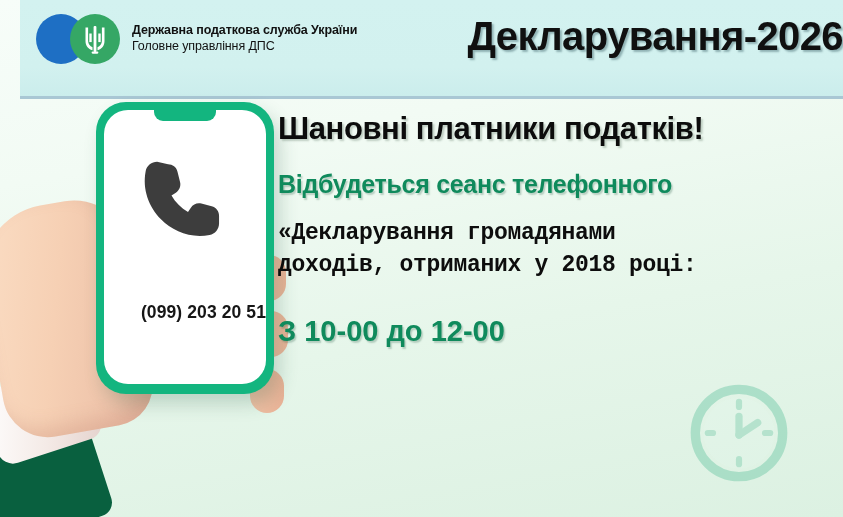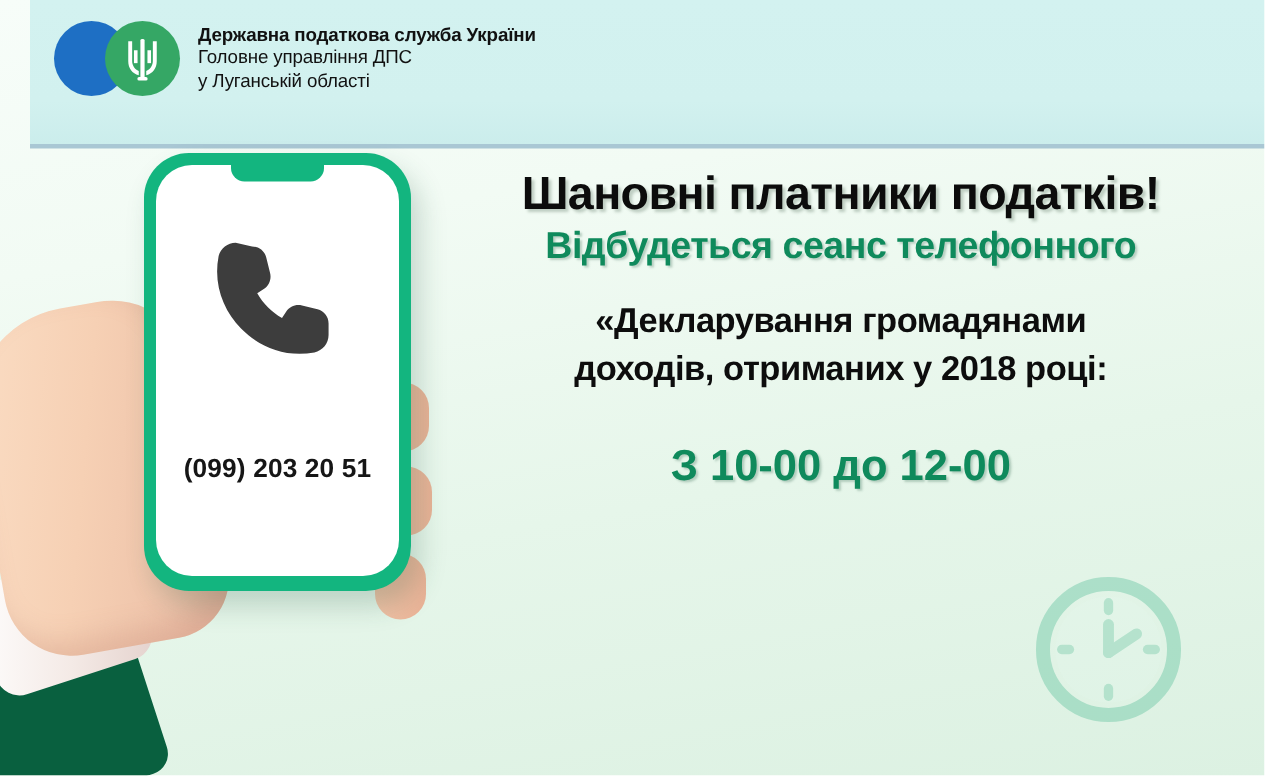"у Луганській області" div.org-line3 { html: <div>у Луганській області</div> -> none }
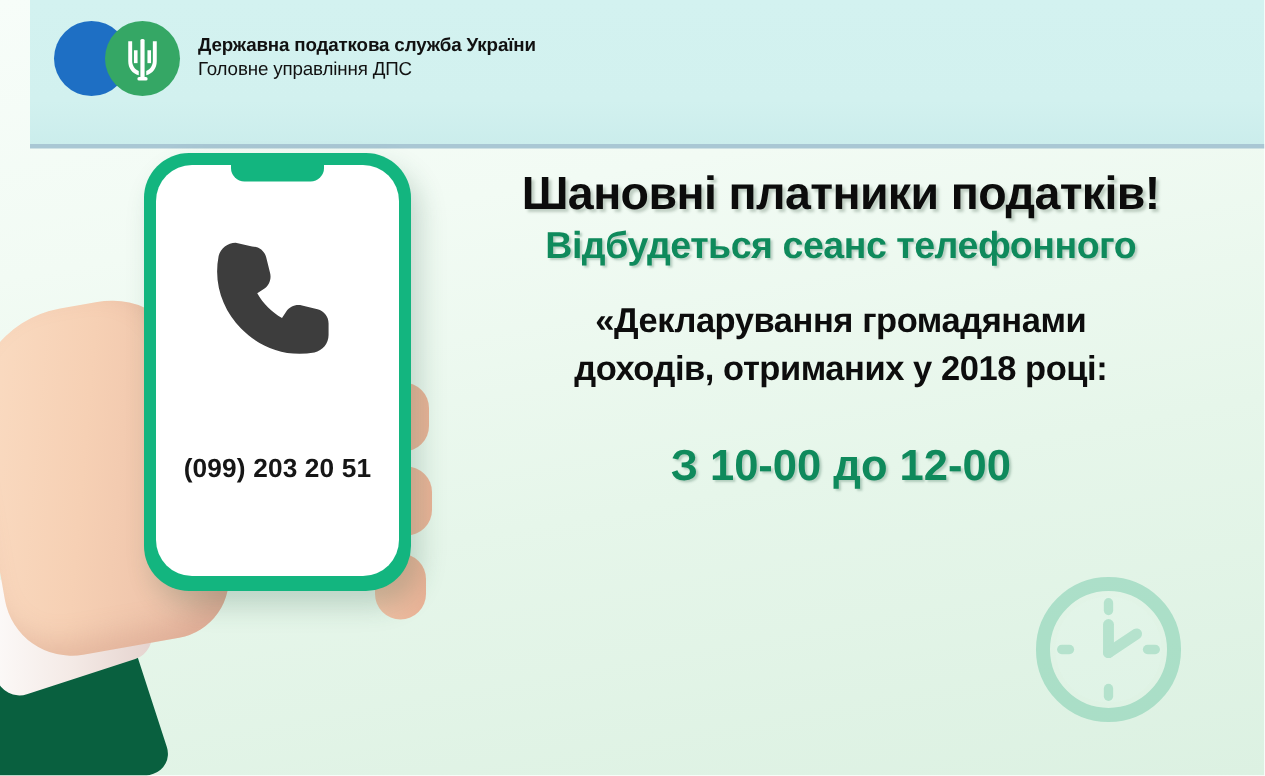"Декларування-2026" div.header-title { html: none -> <div>Декларування-2026</div> }
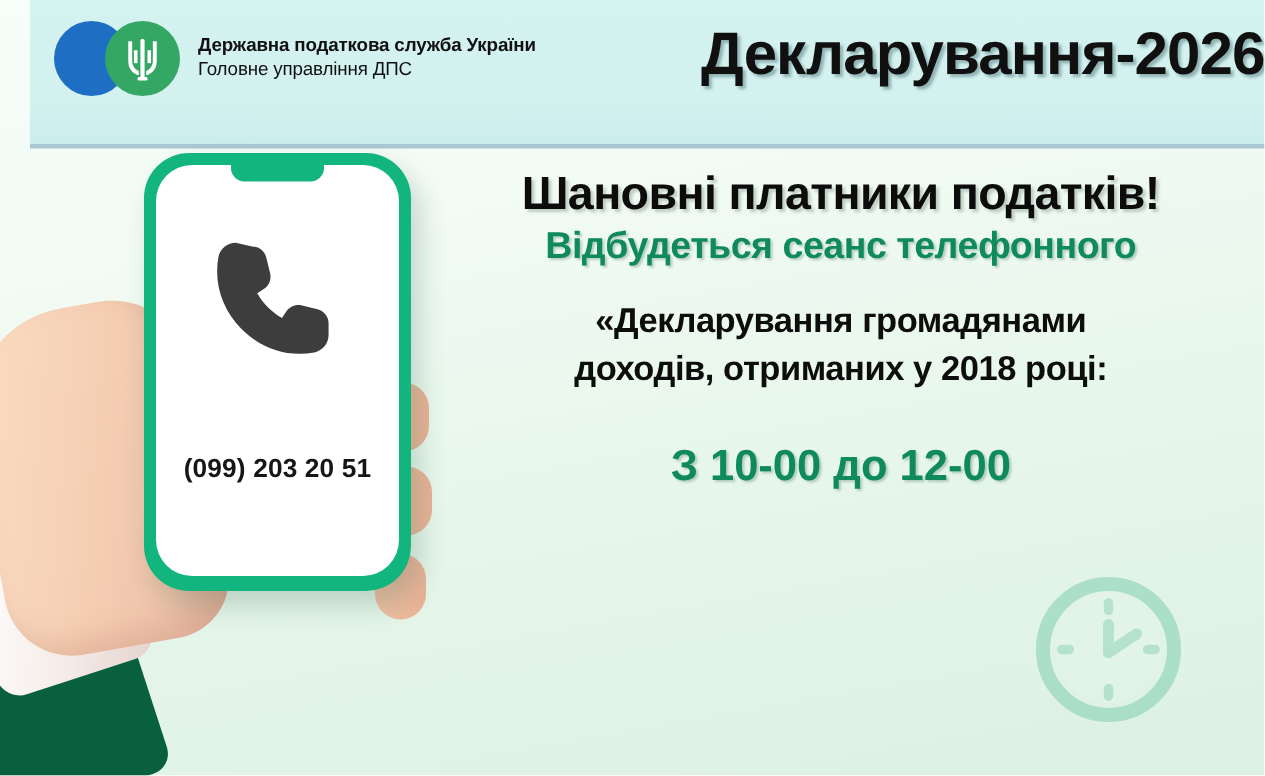"Шановні платники податків!" .content { text-align: center -> none }
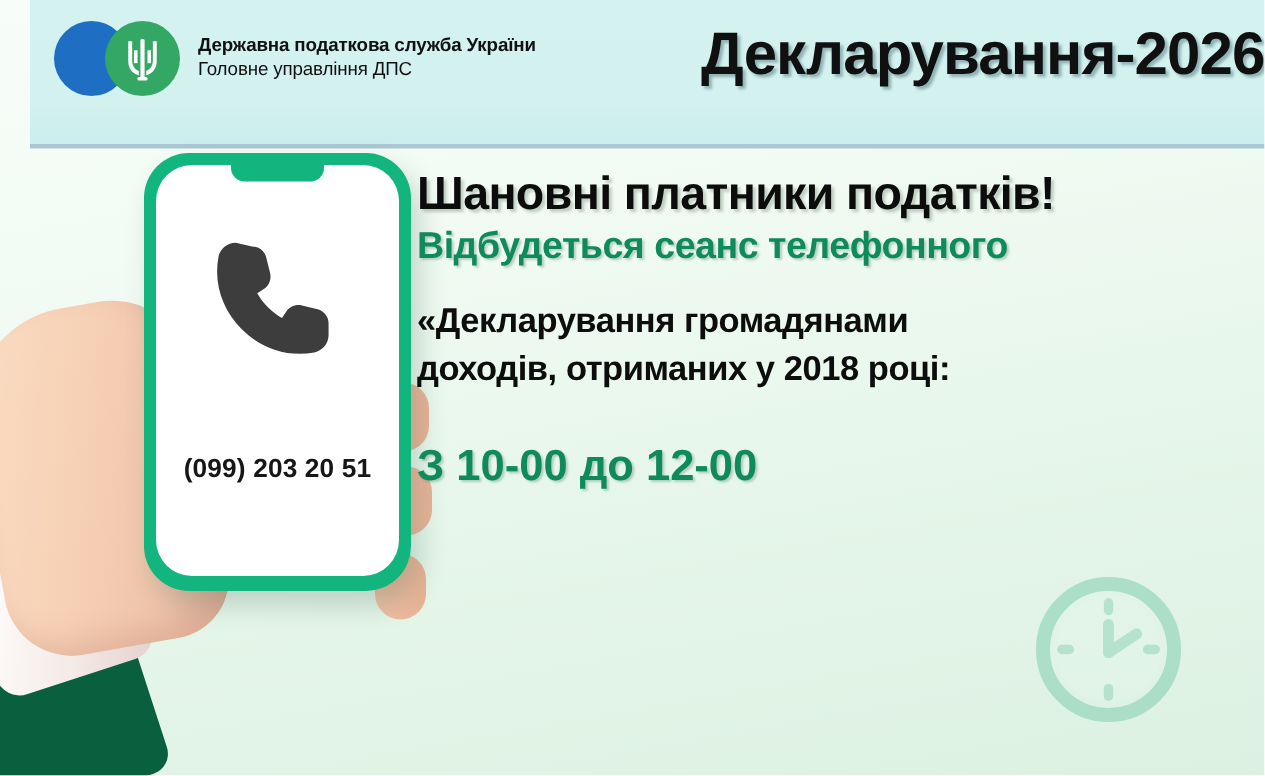"Відбудеться сеанс телефонного" .announce { margin-top: none -> 20px }
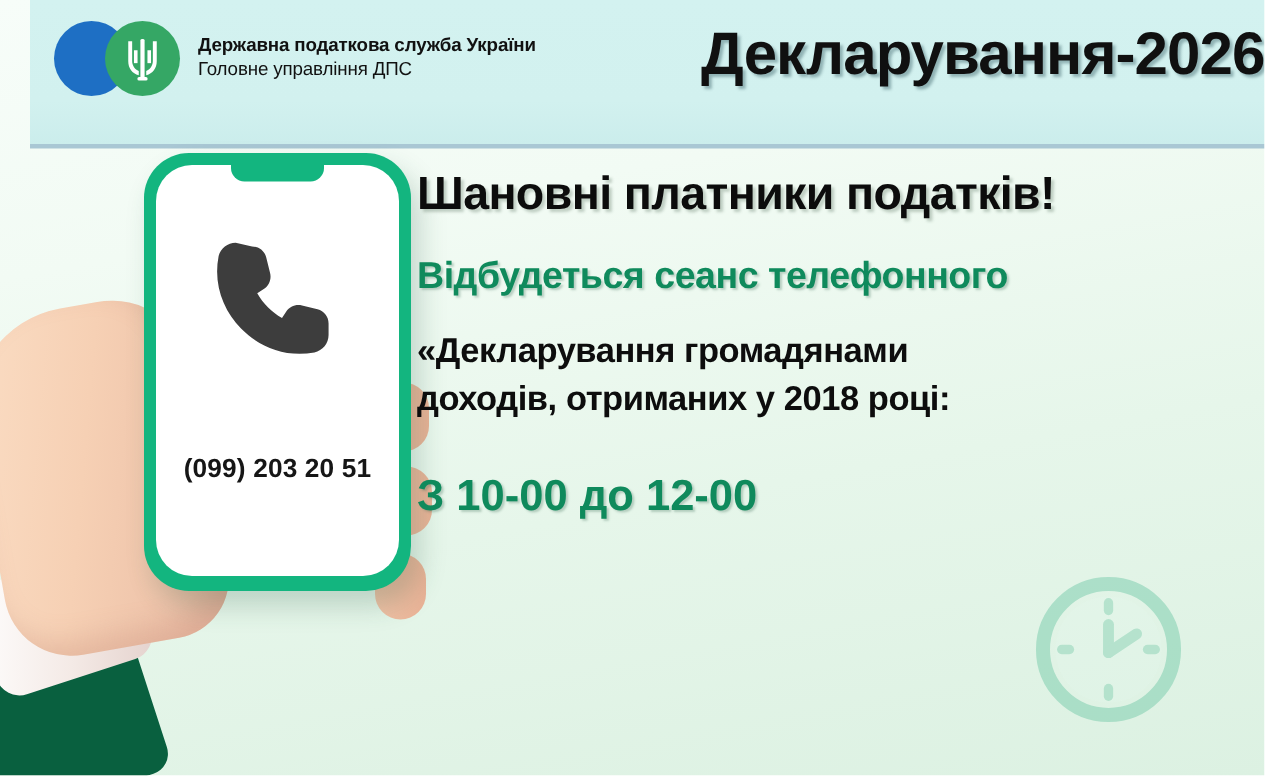"«Декларування громадянами" .topic { font-family: none -> Liberation Mono, monospace }
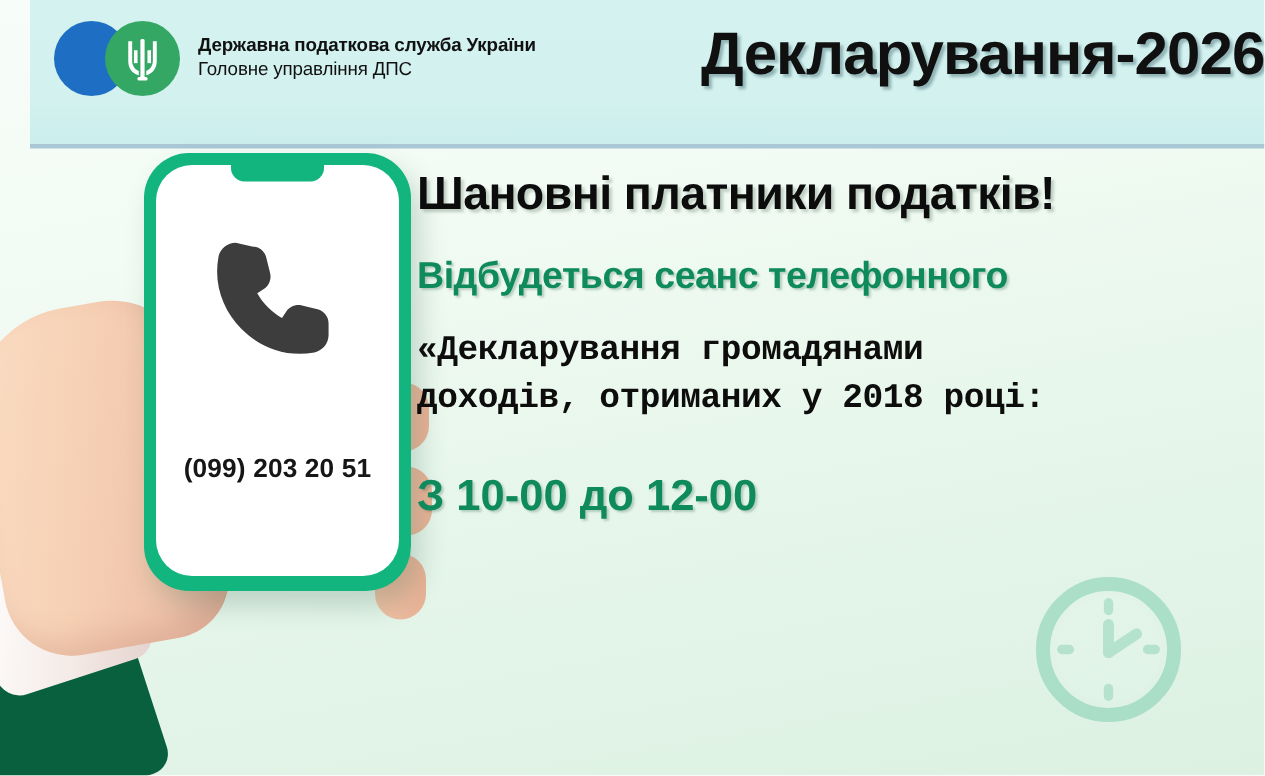"(099) 203 20 51" .phone-number { text-align: center -> right }
